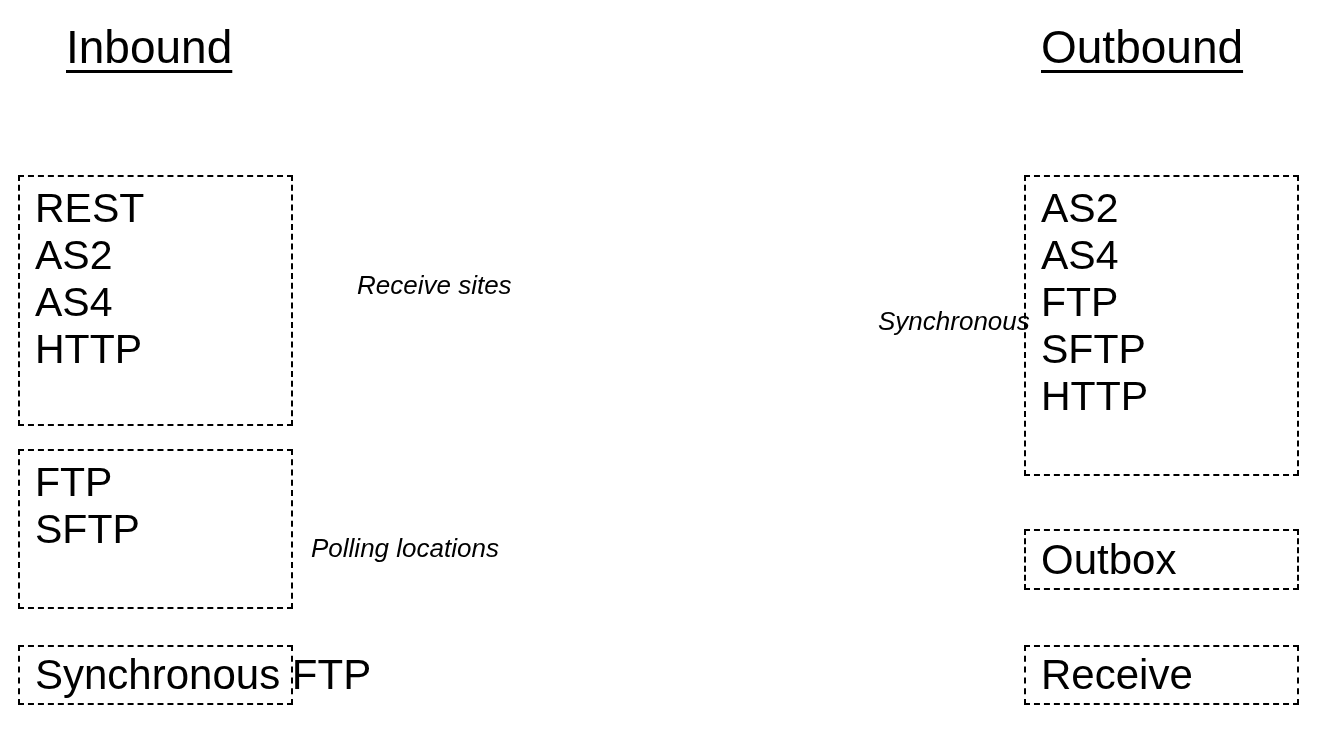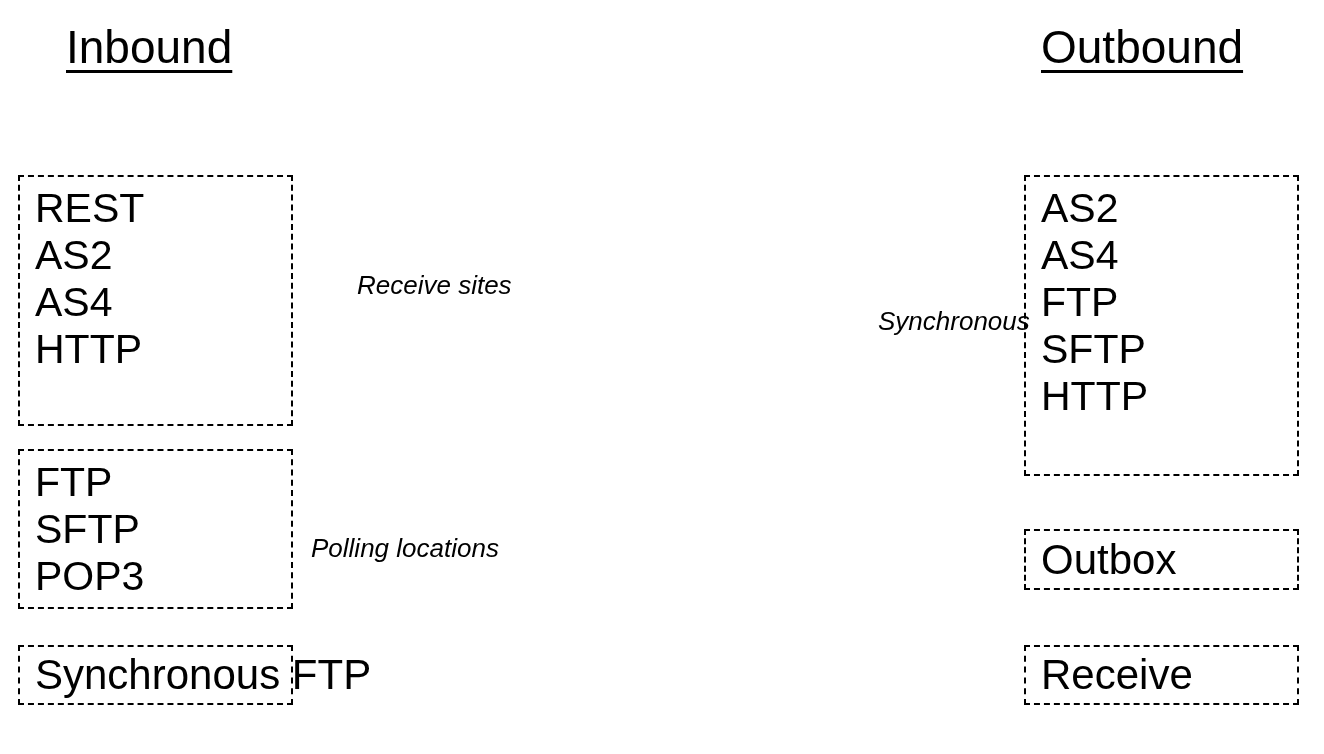"POP3" li.proto-item { html: <li>POP3</li> -> none }
